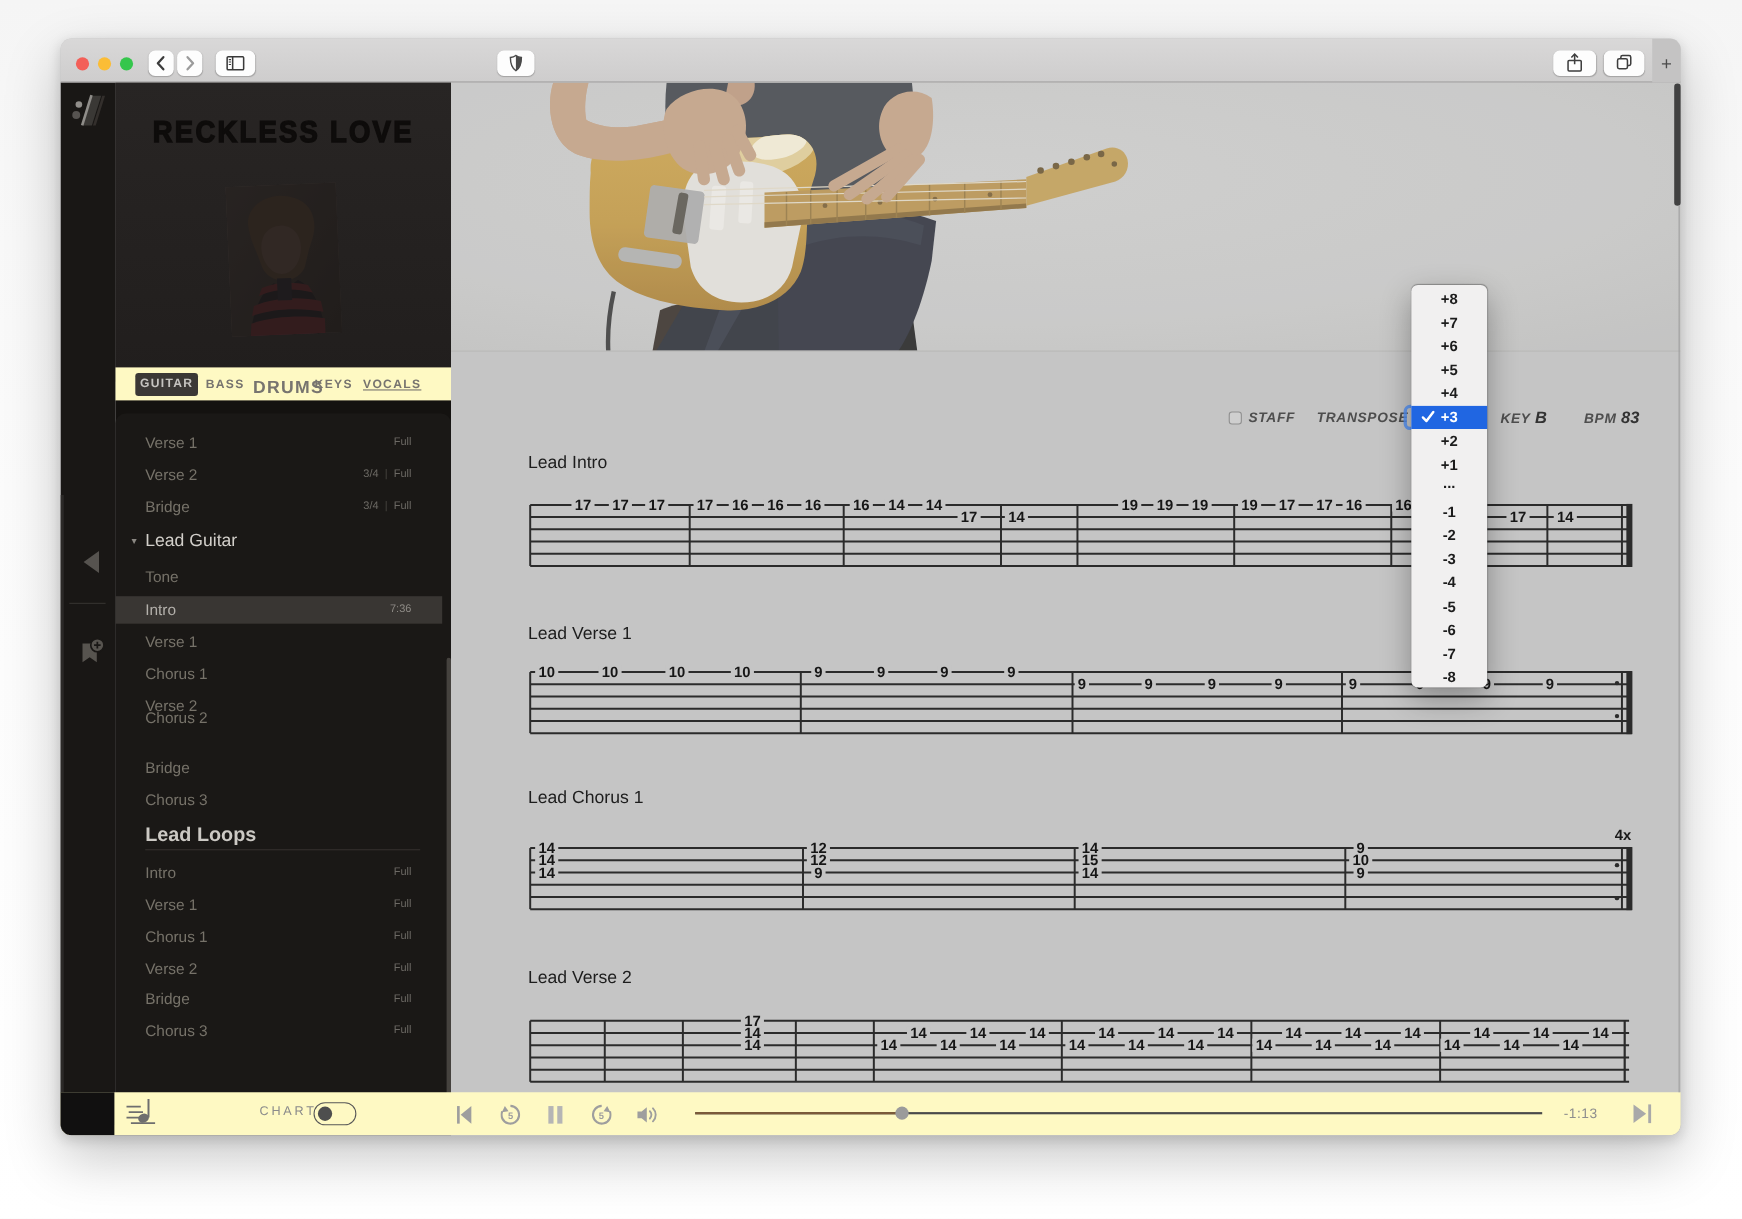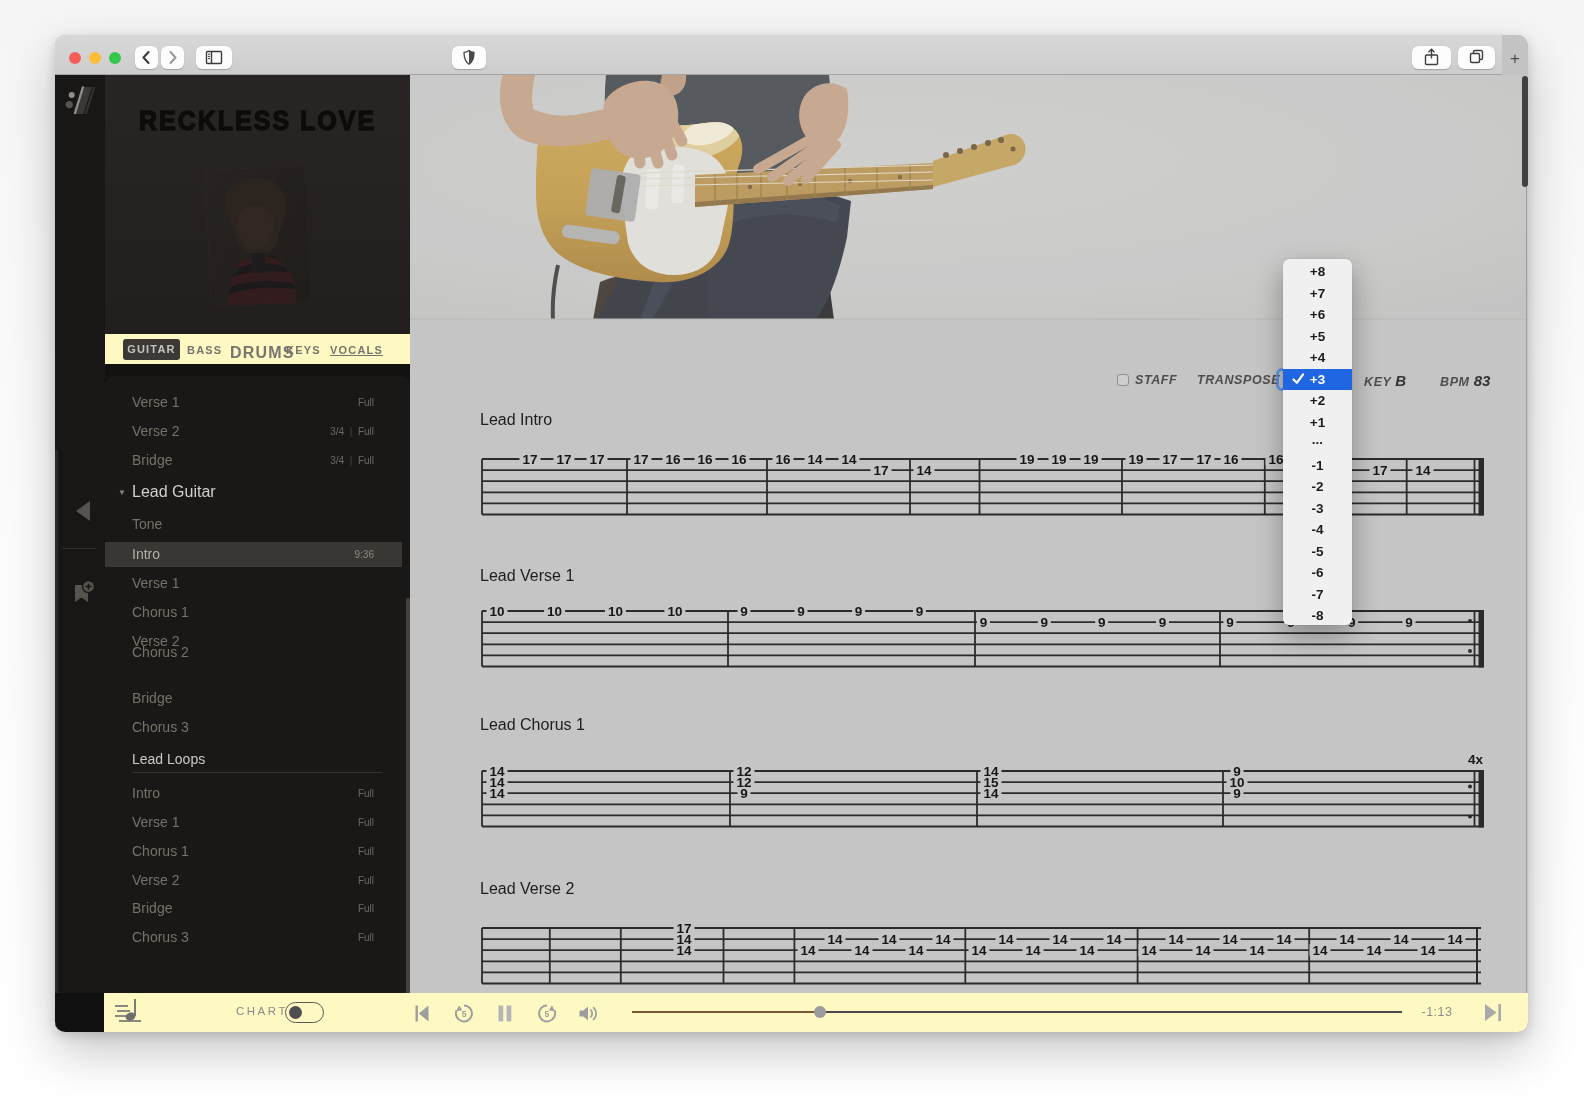"9:36" span.r { text: 9:36 -> 7:36 }
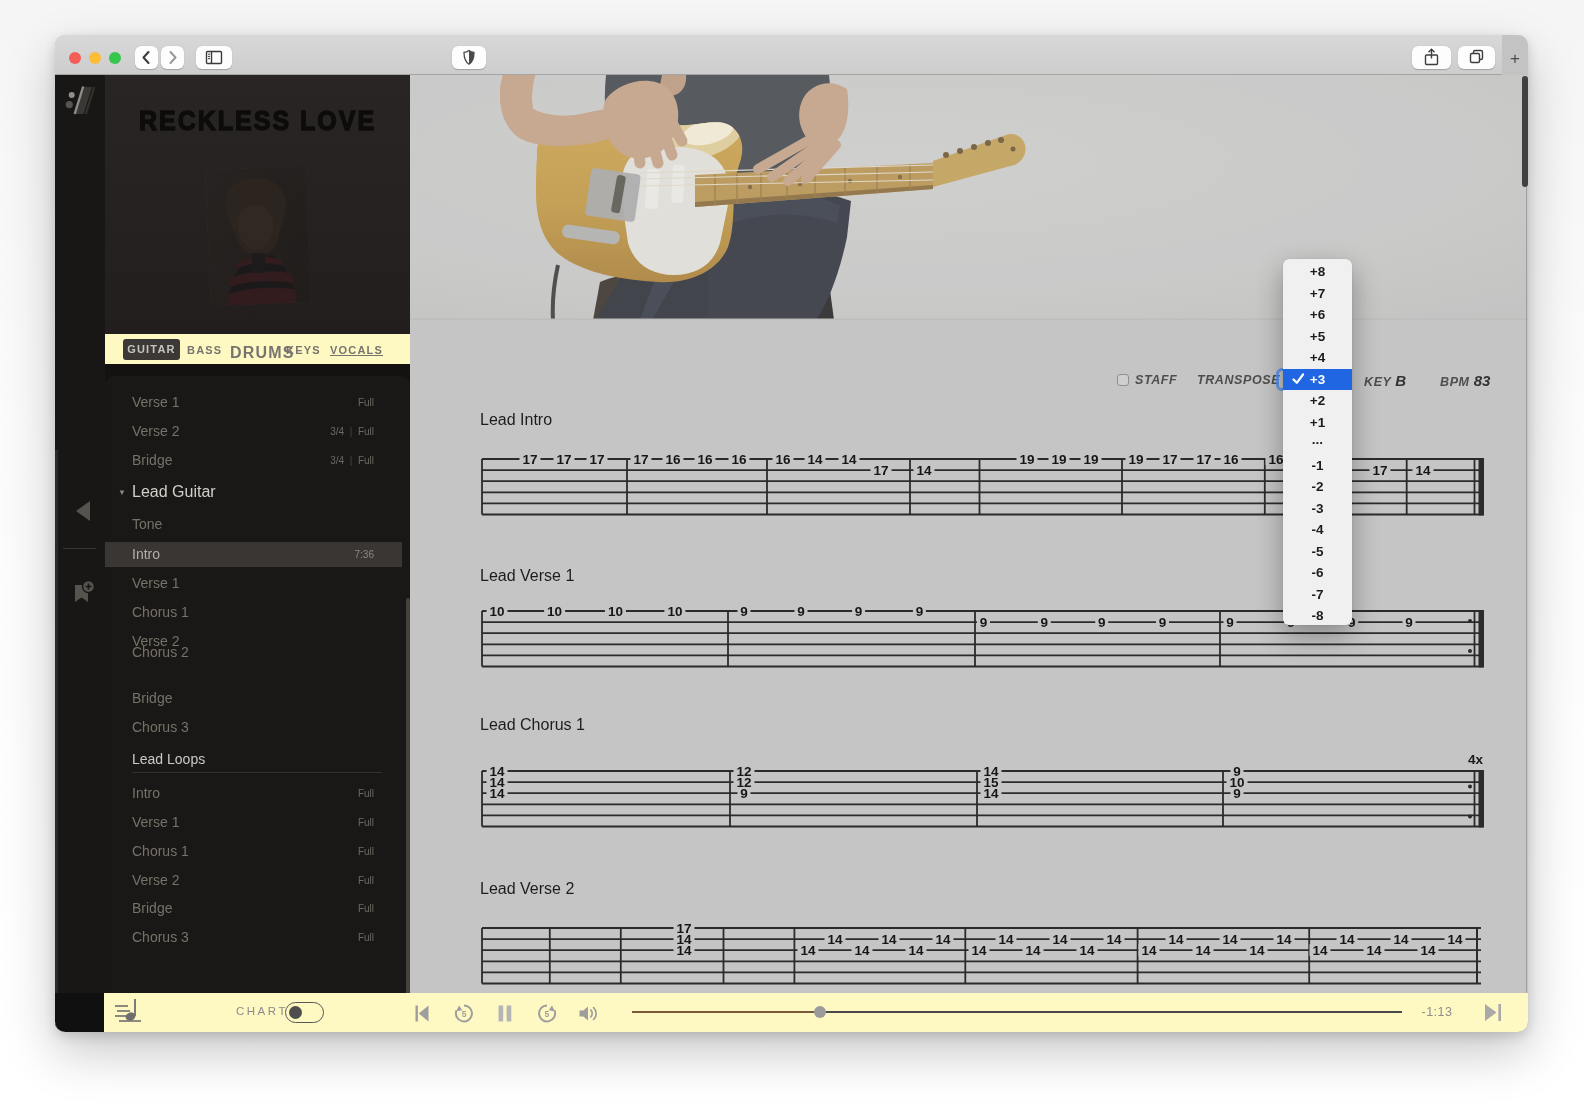"Lead Loops" div.row { font-size: 14px -> 18px; font-weight: normal -> bold }
